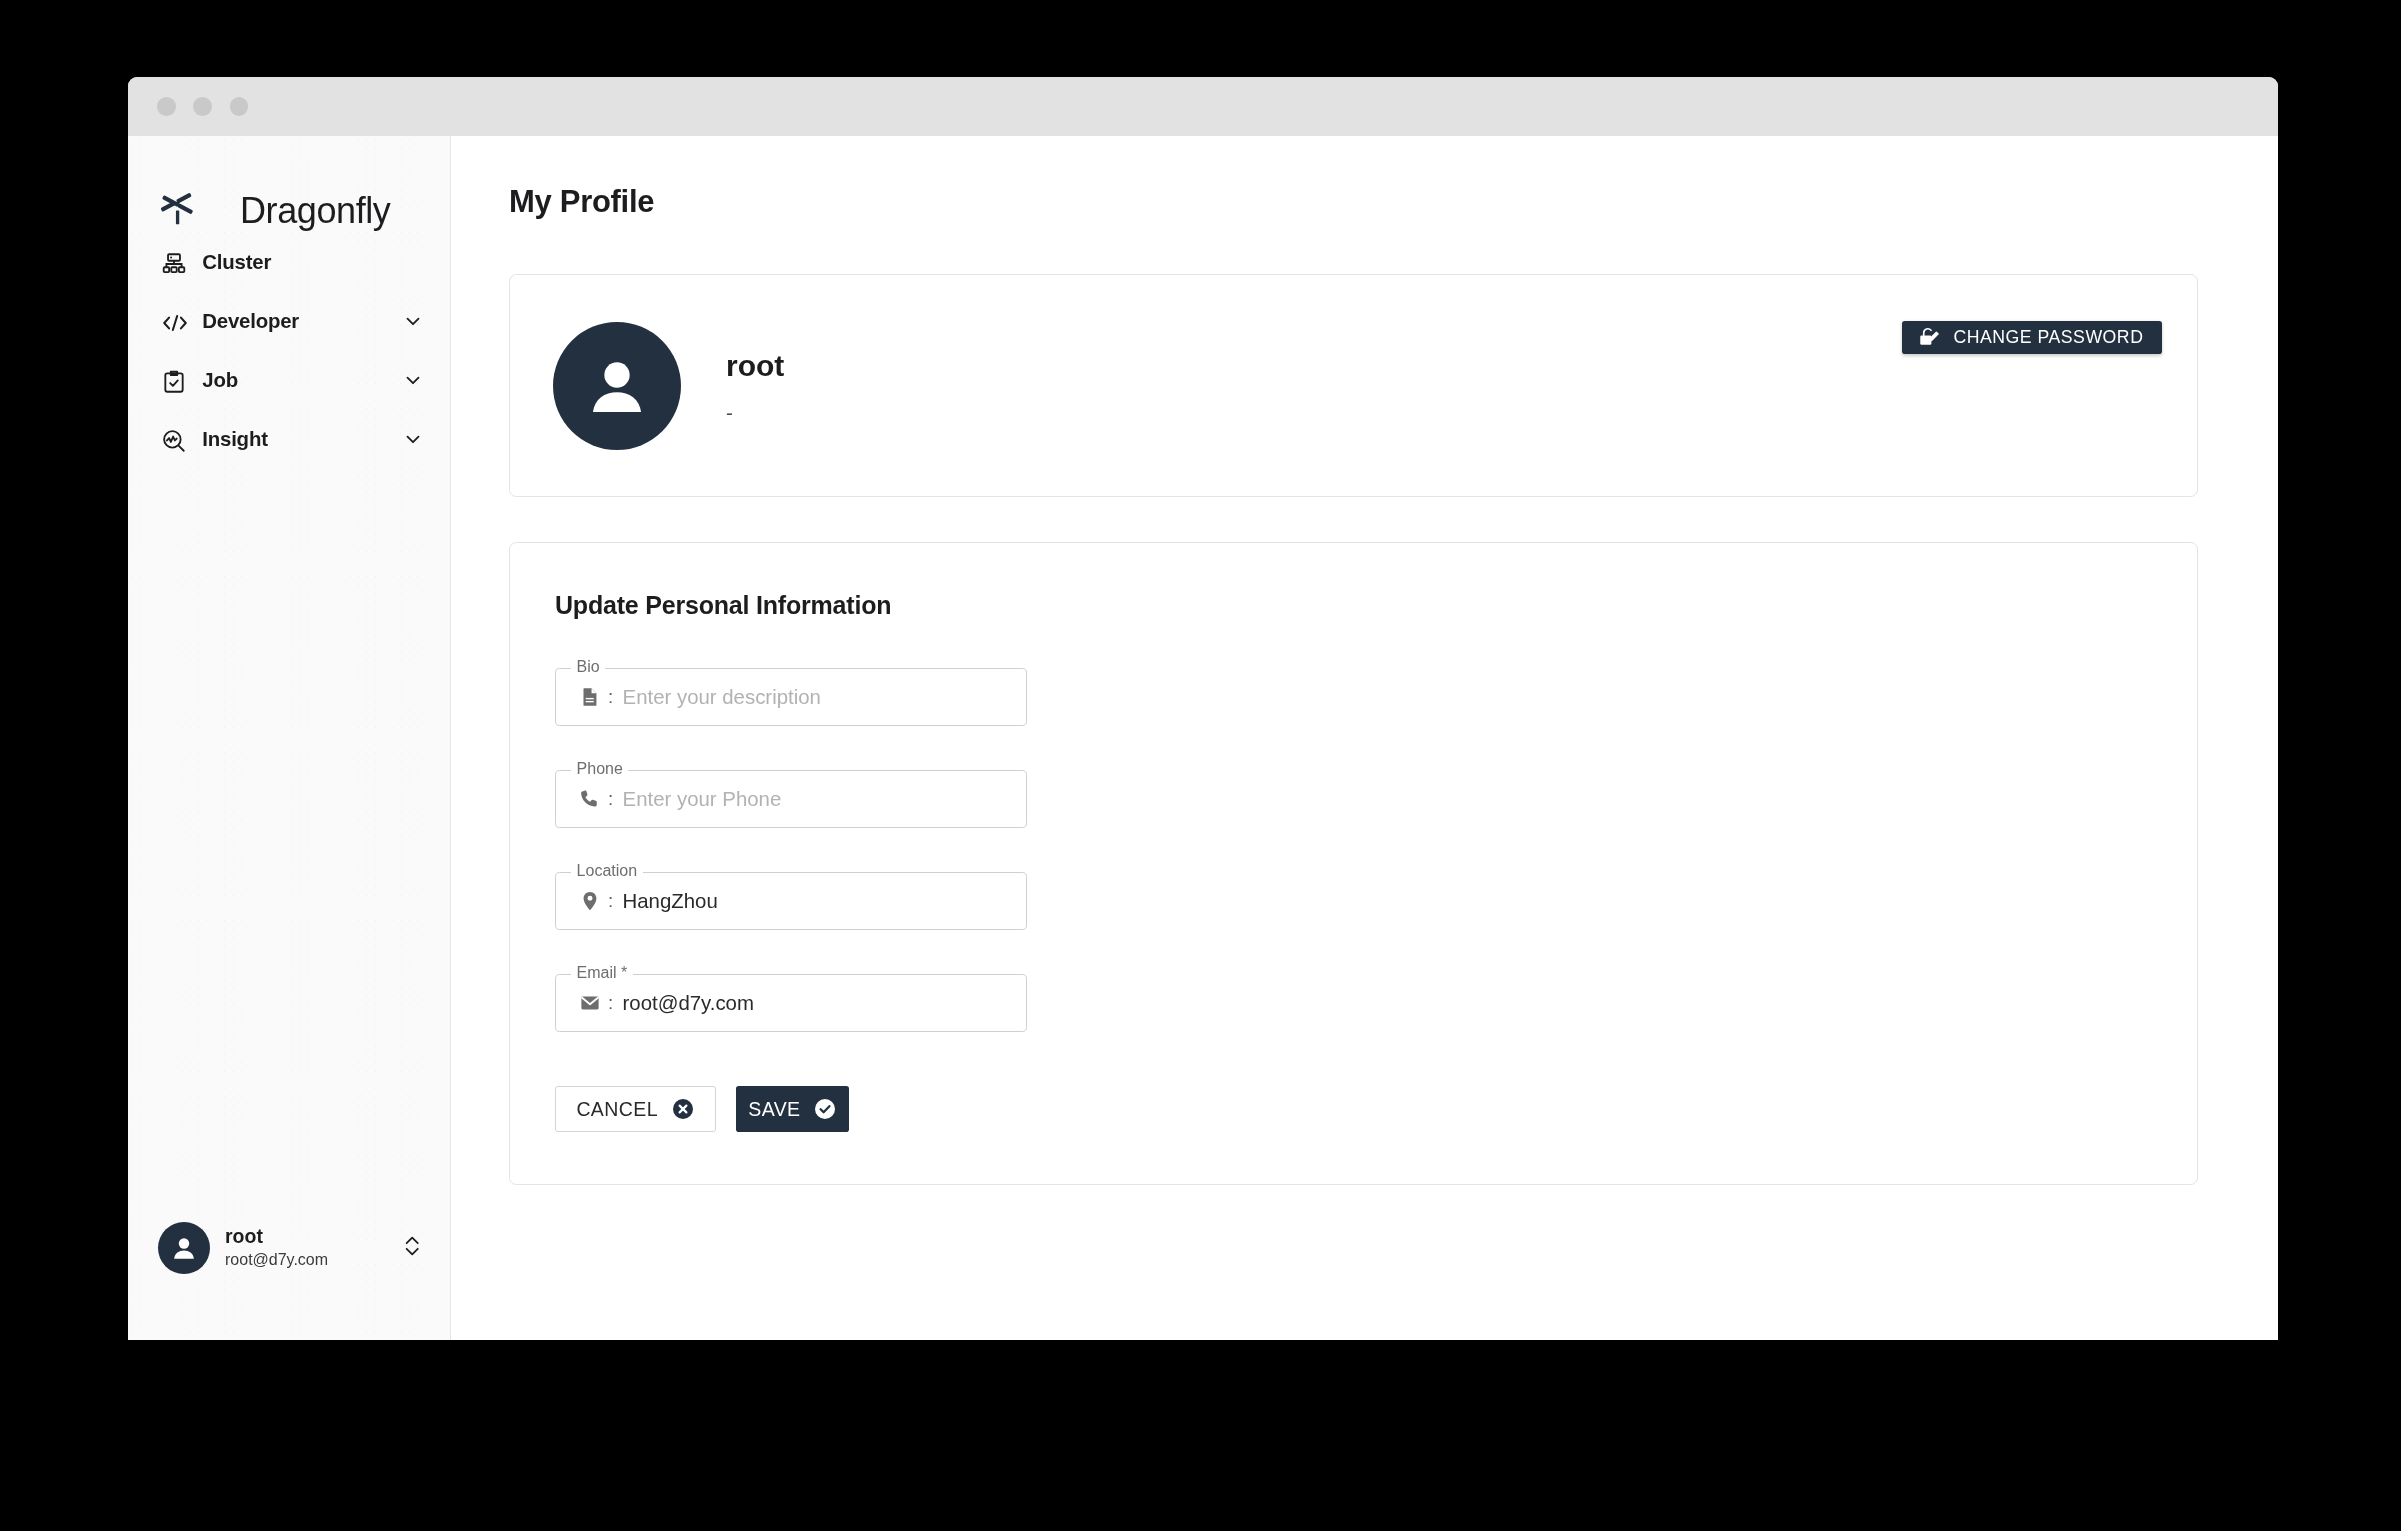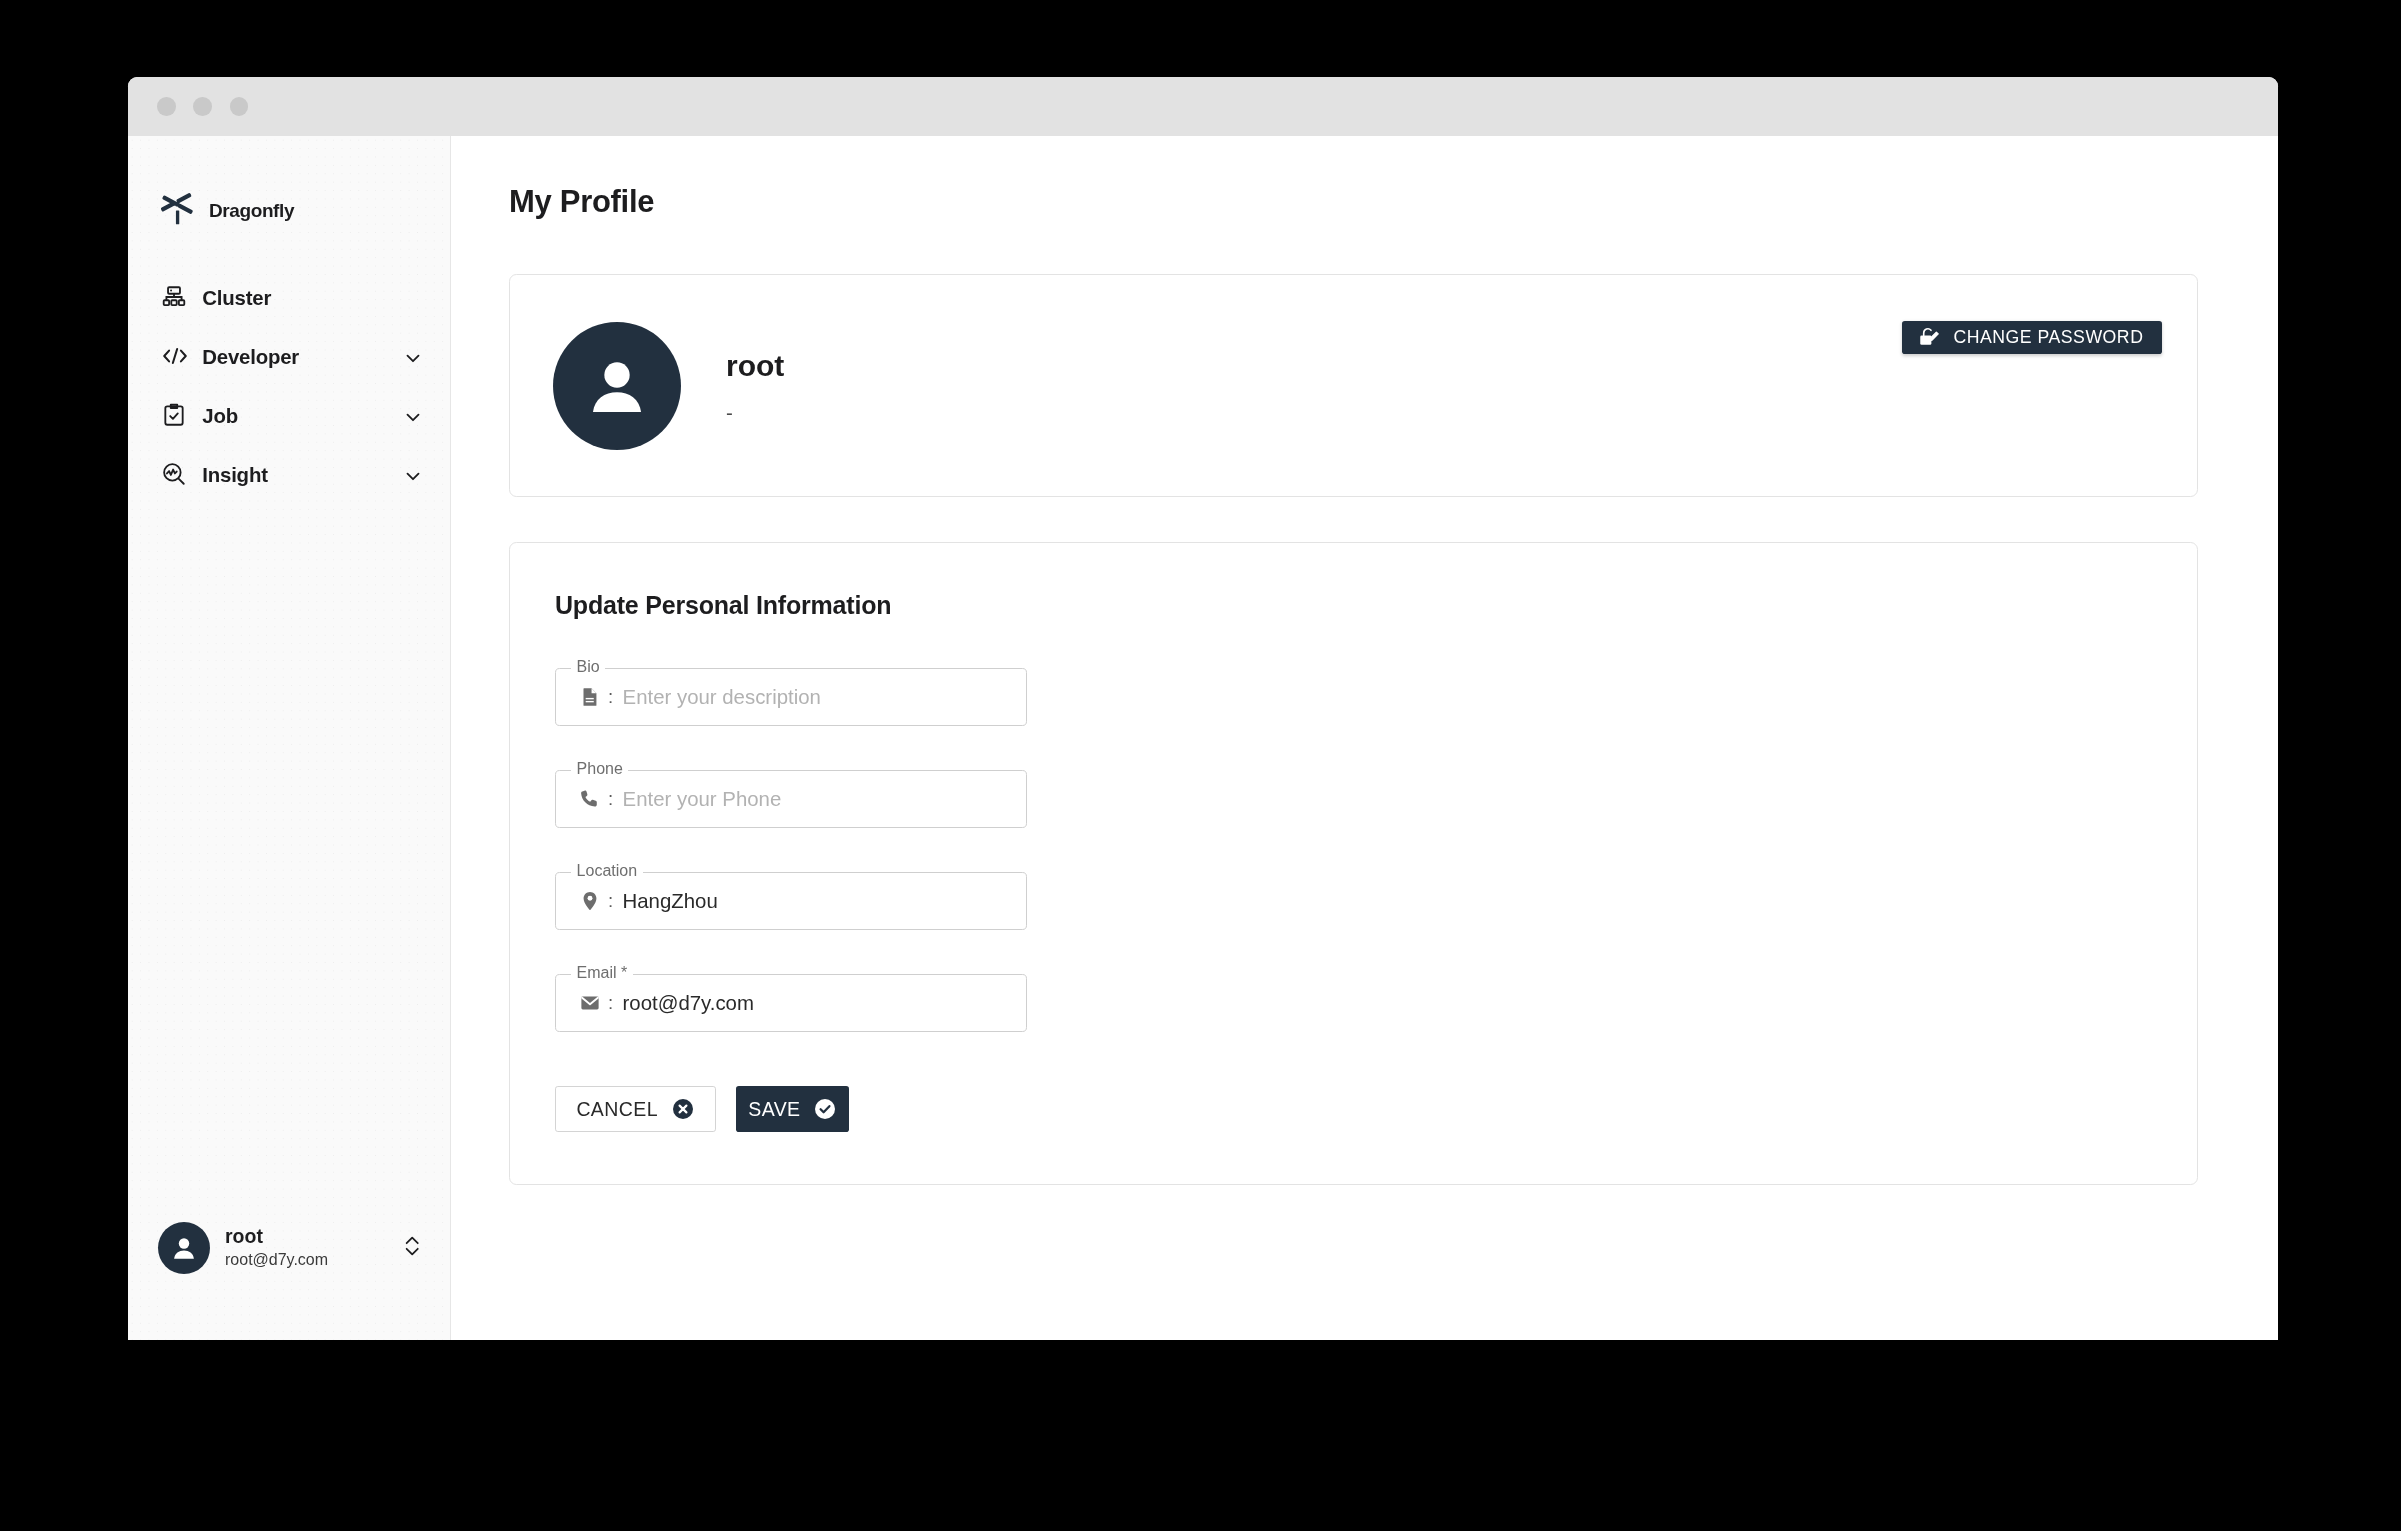"Dragonfly" #brand-name { font-size: 19px -> 36px; font-weight: bold -> normal; margin-left: none -> 31px }
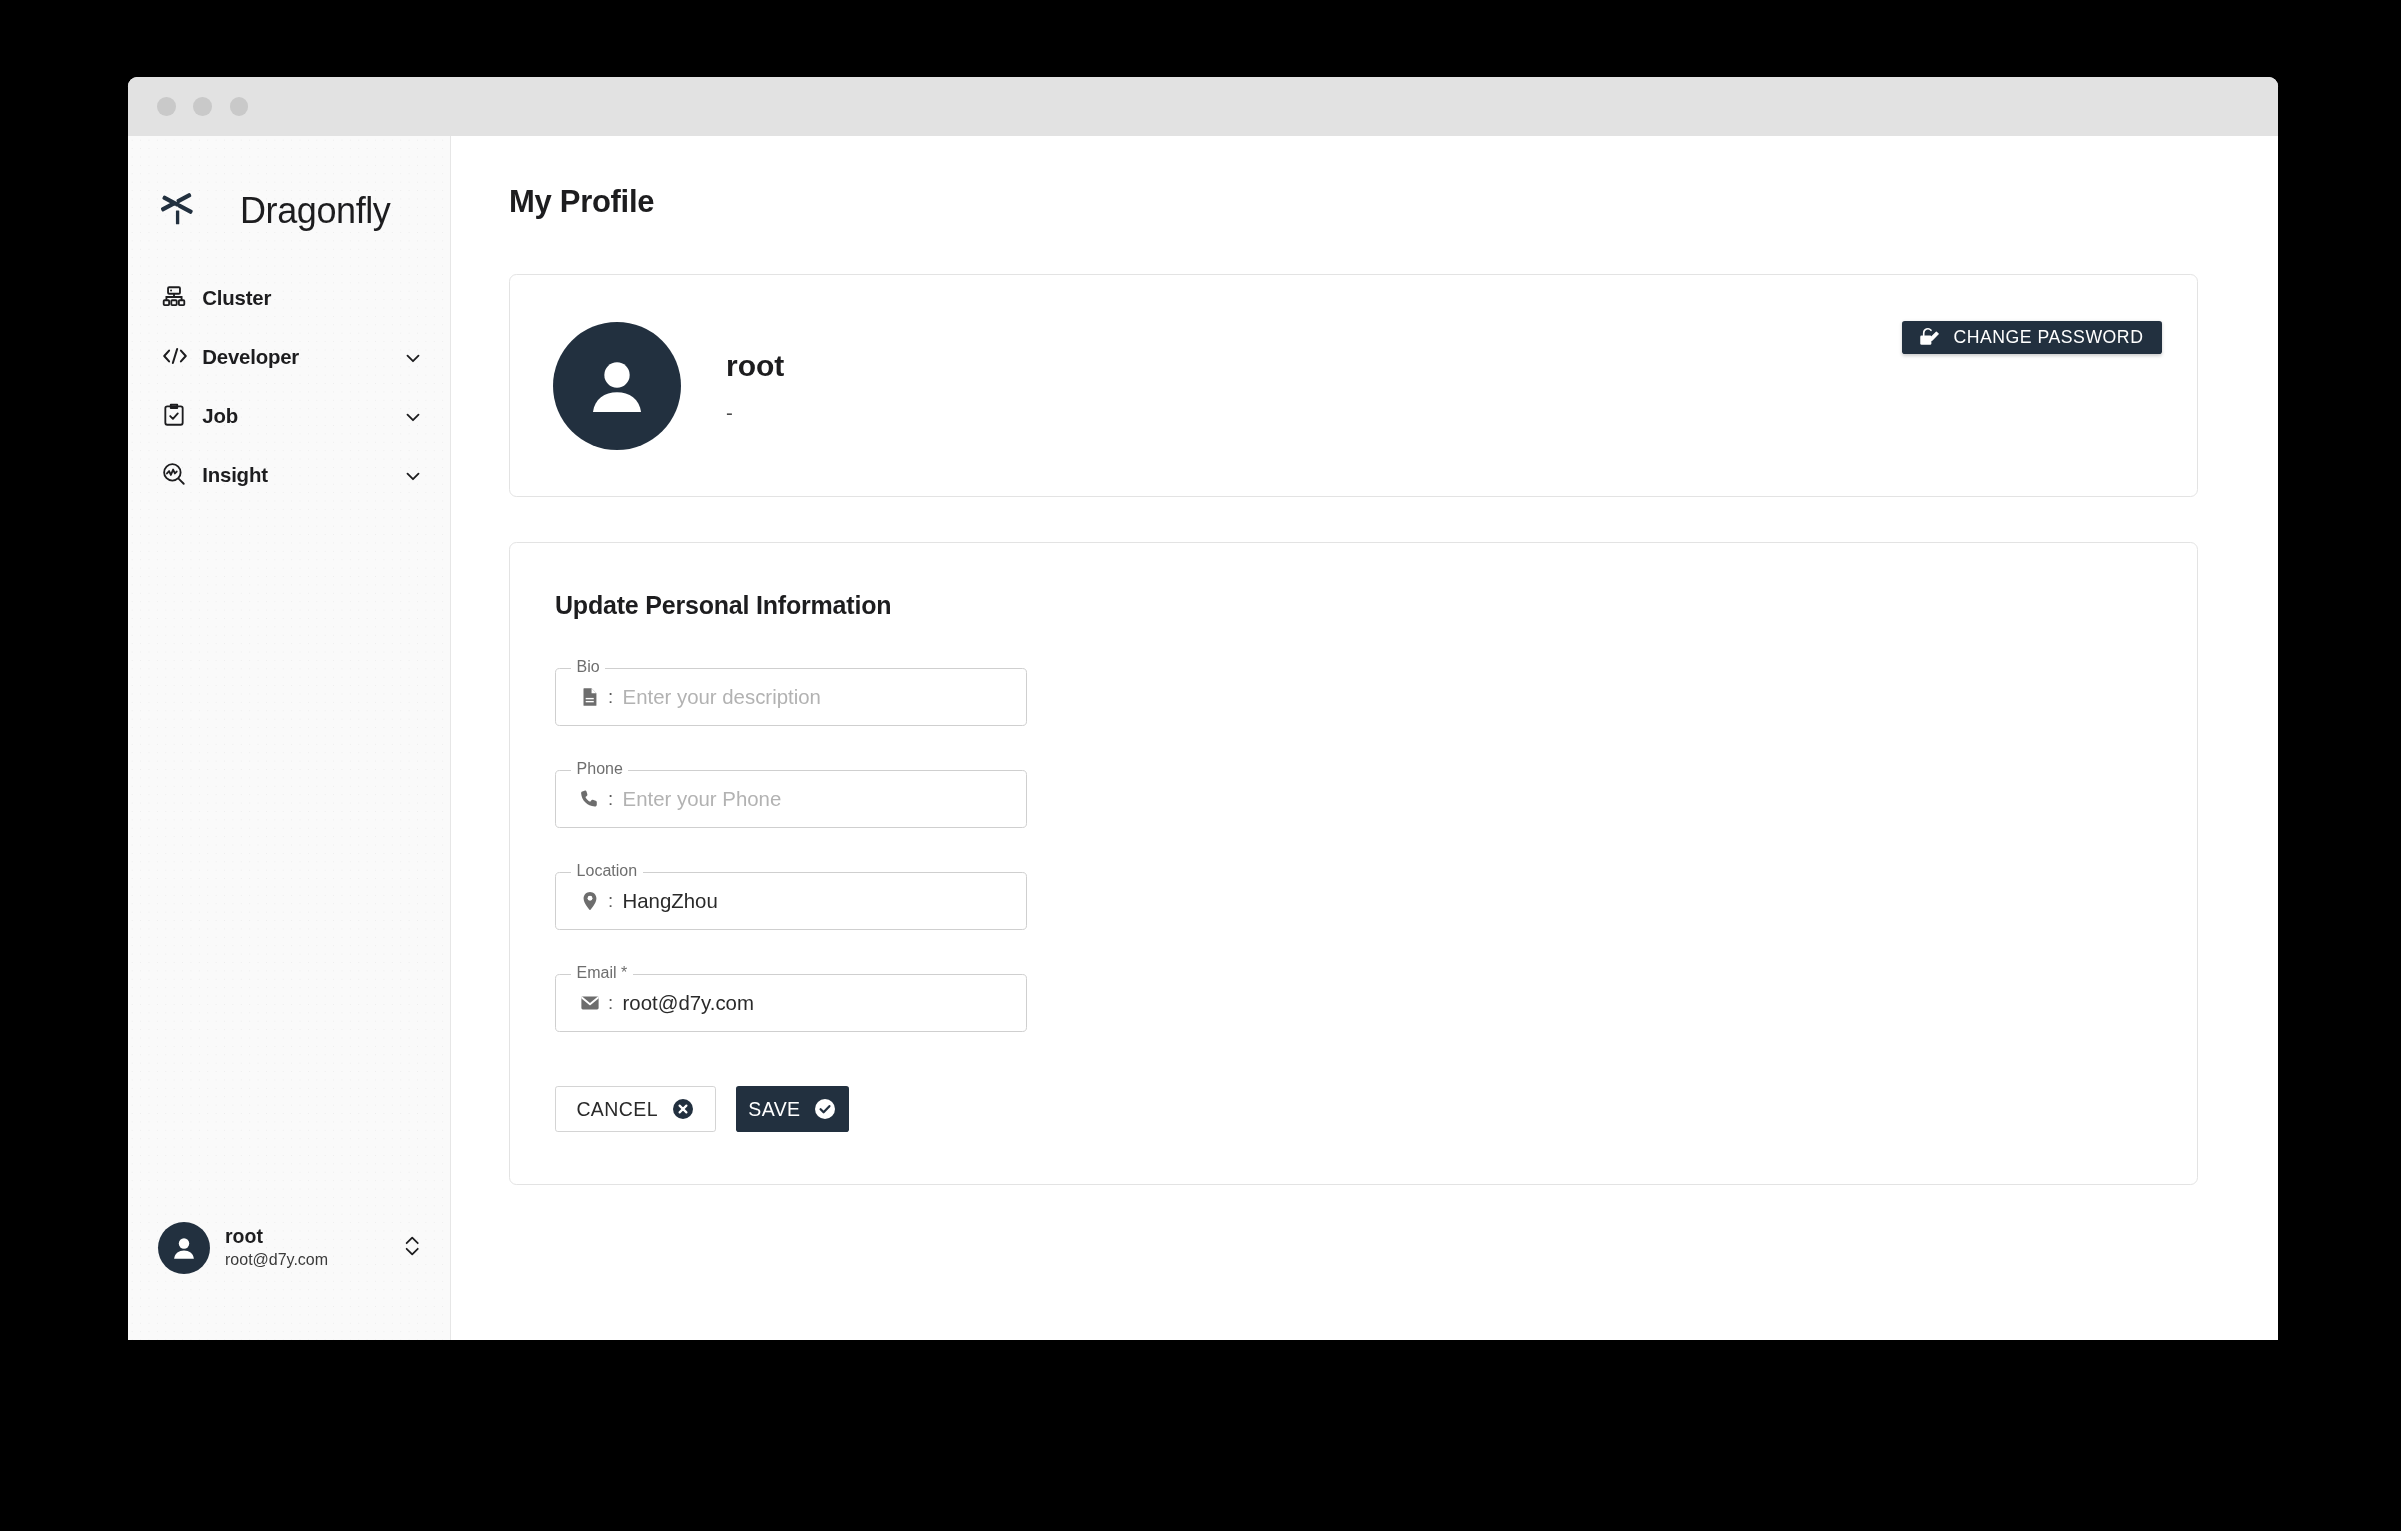"Cluster" .nav-item { align-items: flex-end -> flex-start }
